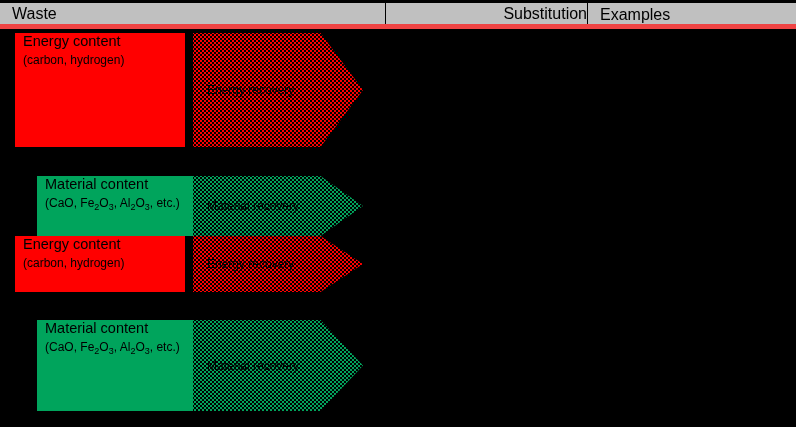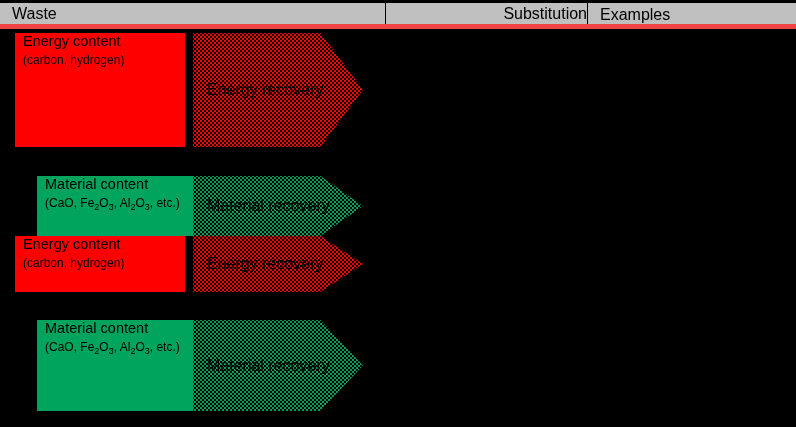"Energy recovery" .arrow .lbl { font-size: 16px -> 12px }
